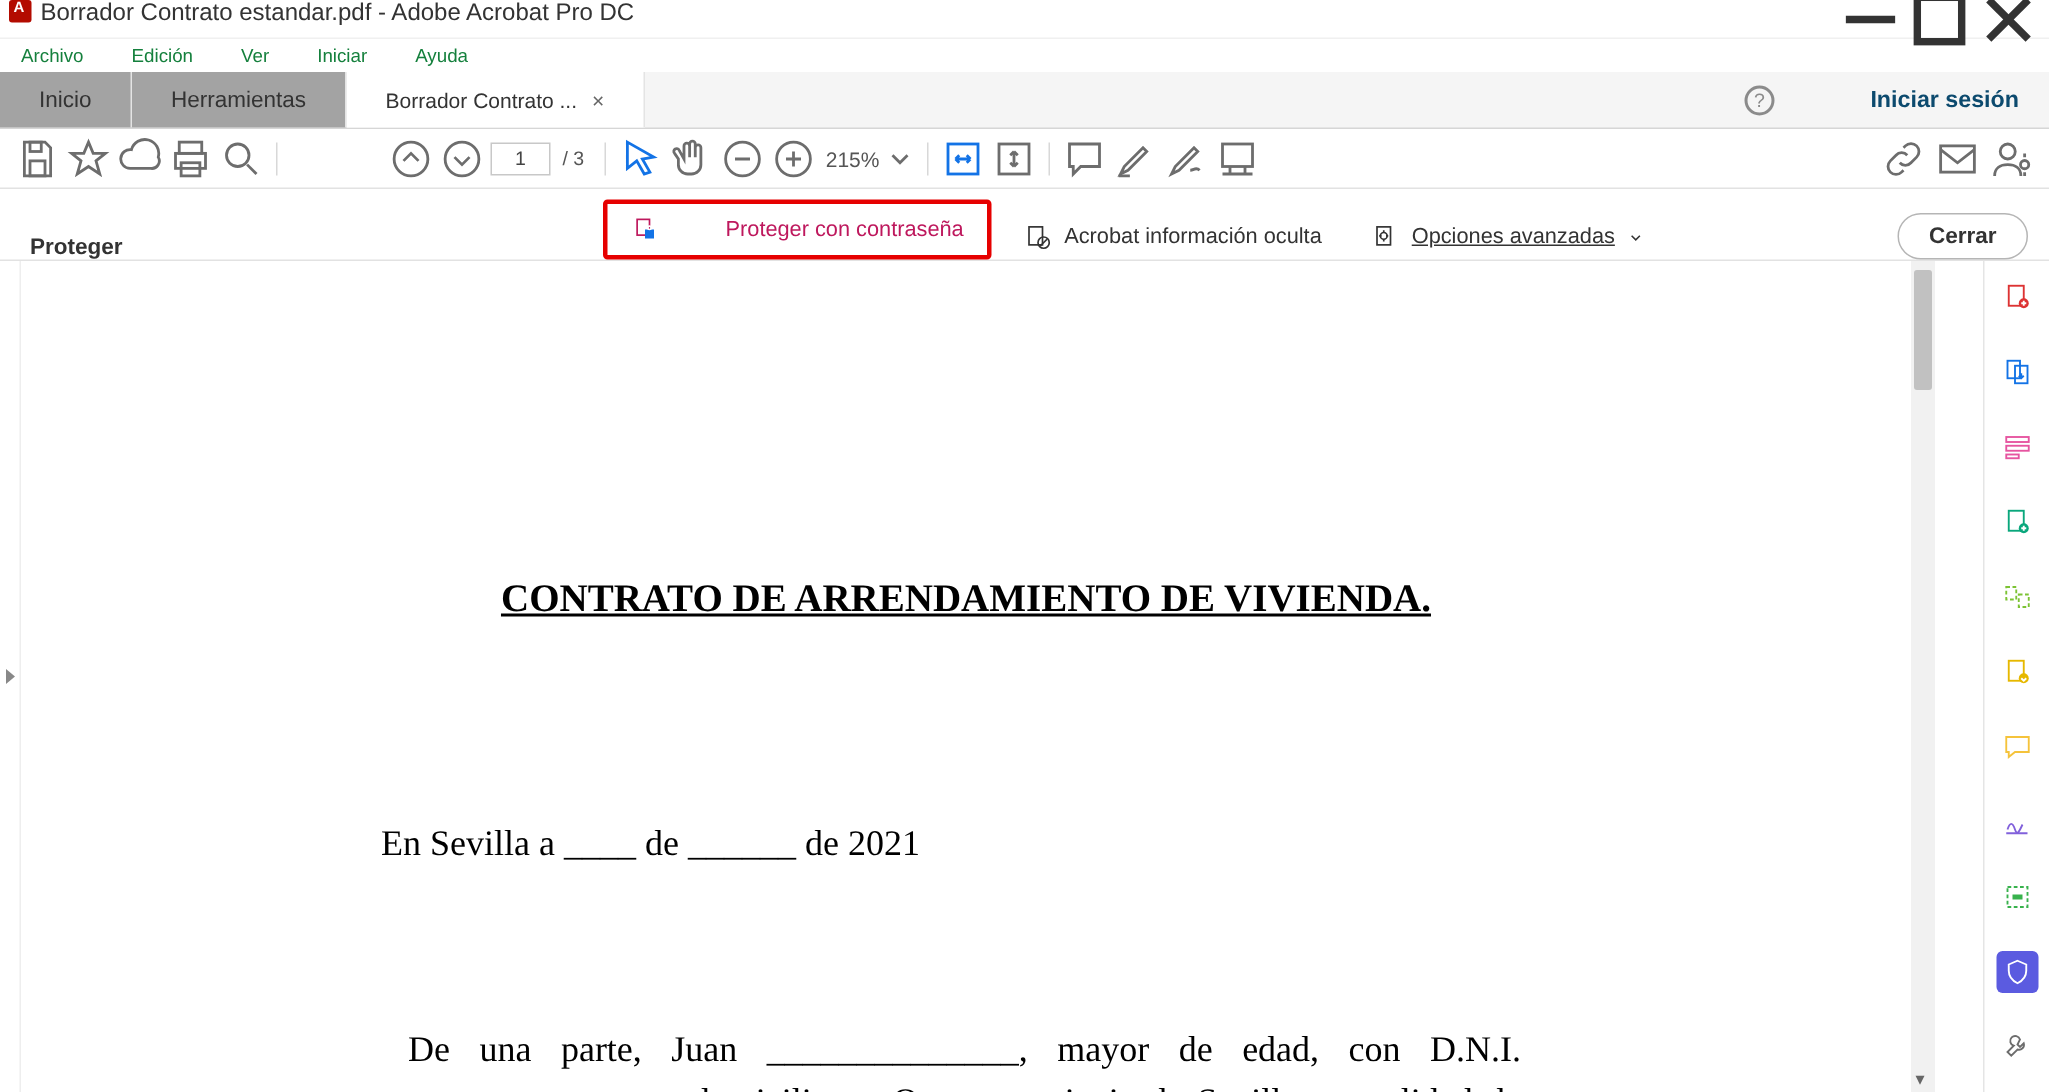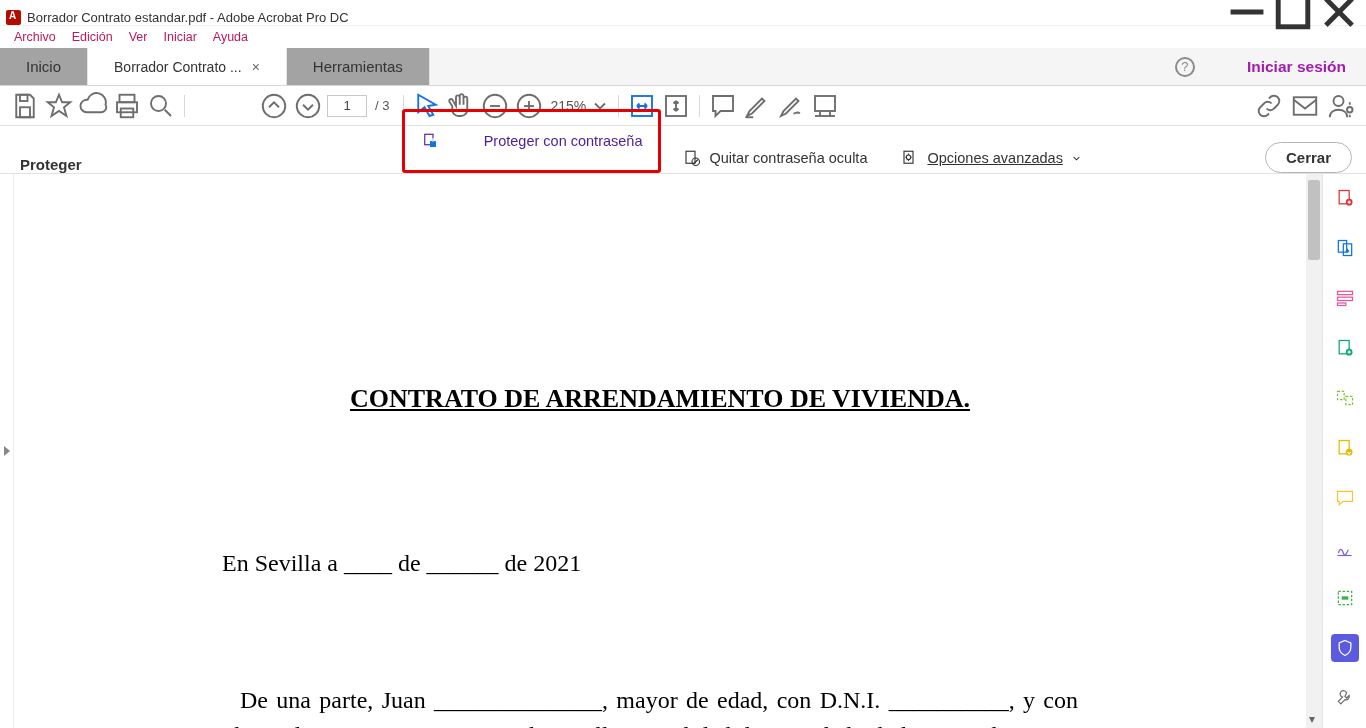"Borrador Contrato estandar.pdf - Adobe" .titlebar { align-items: flex-end -> flex-start; font-size: 13px -> 16px }
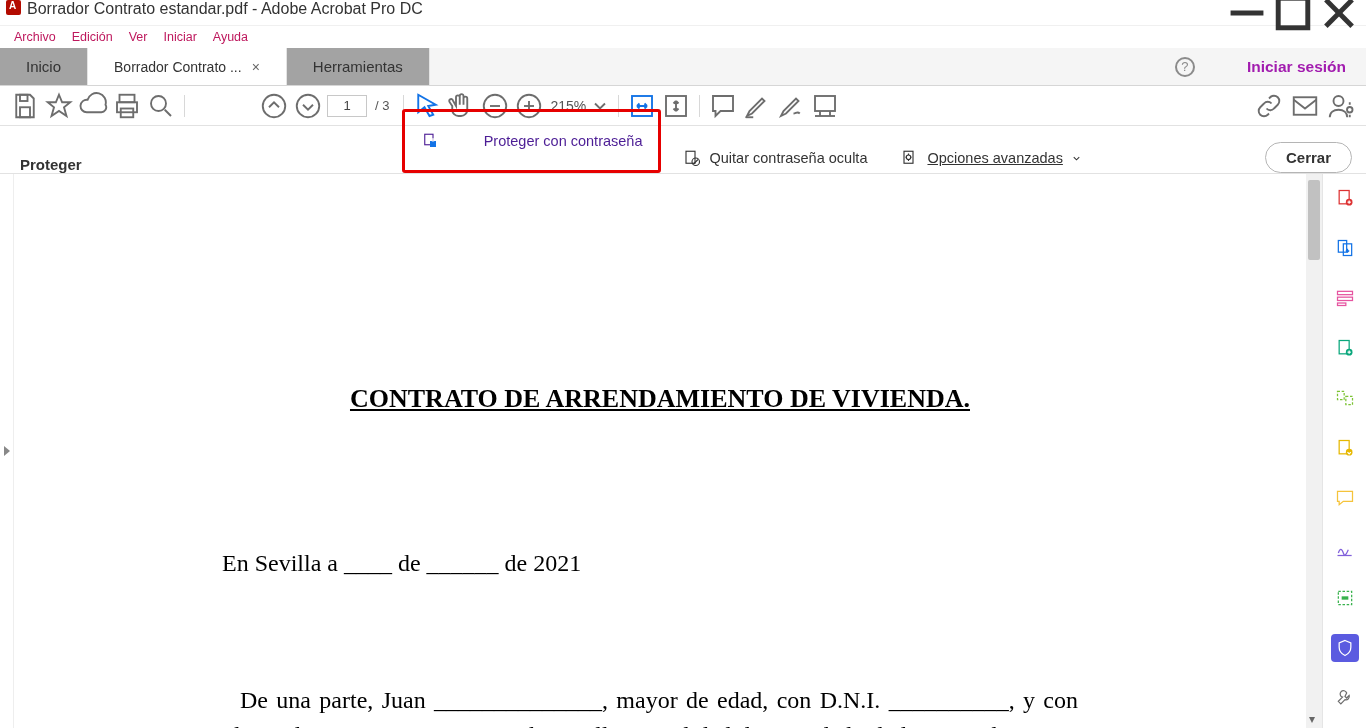"Archivo" .menubar { color: #be185d -> #15803d; gap: 0 -> 16px }
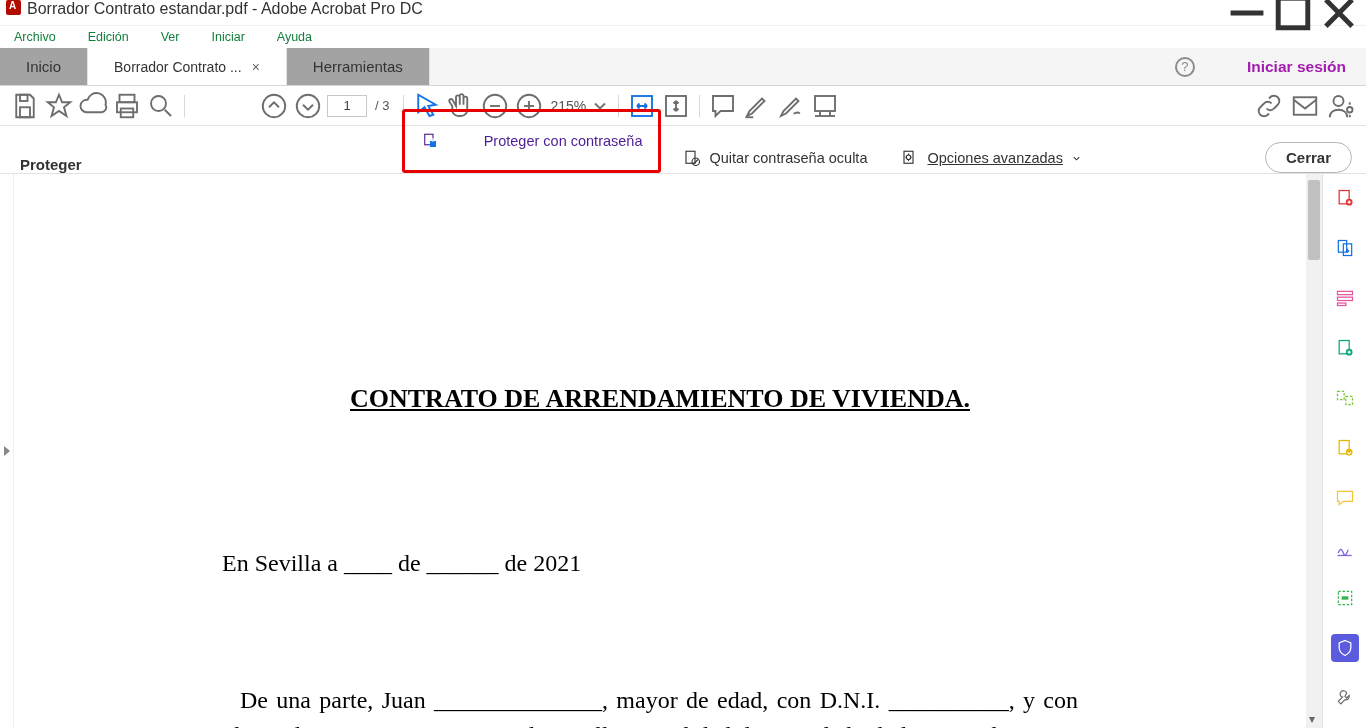"Borrador Contrato ..." div.tab { order: before "Herramientas" -> after "Herramientas" }
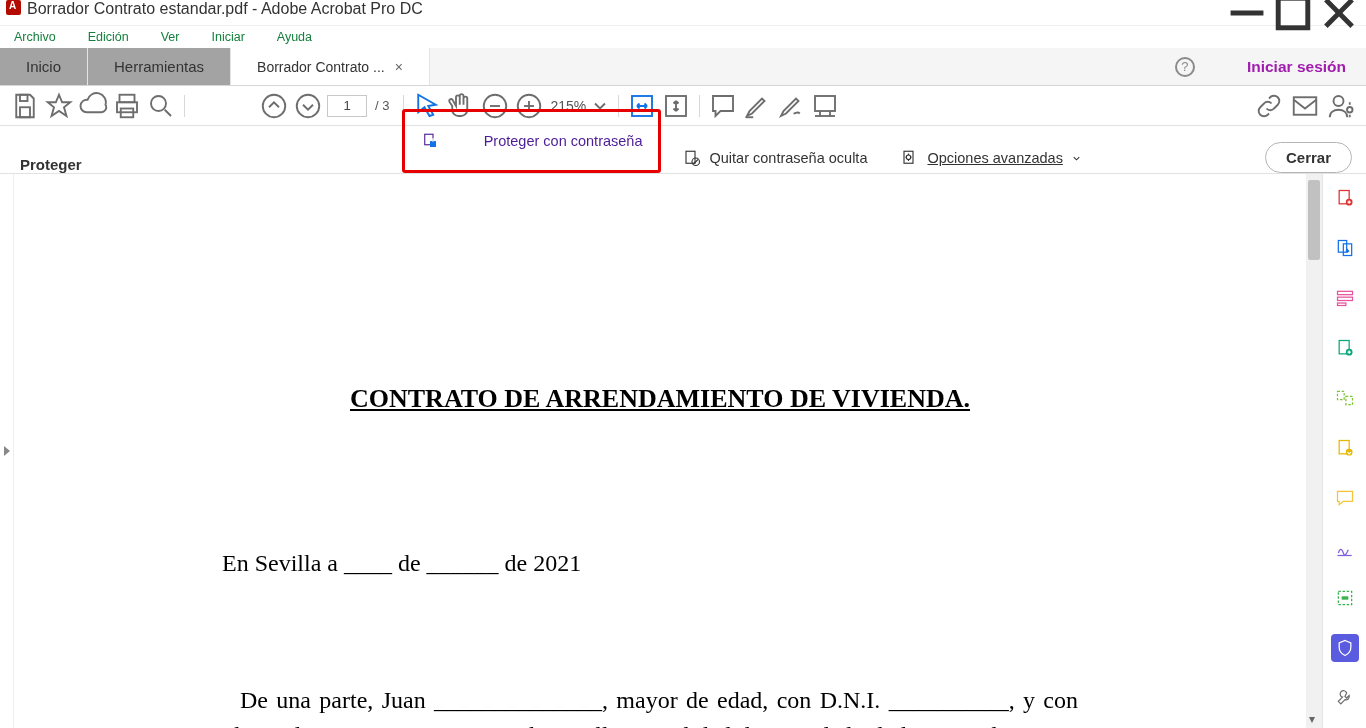"Iniciar sesión" .tabrow .right-icons .signin { color: #a21caf -> #0c4a6e; margin-left: 16px -> 28px }
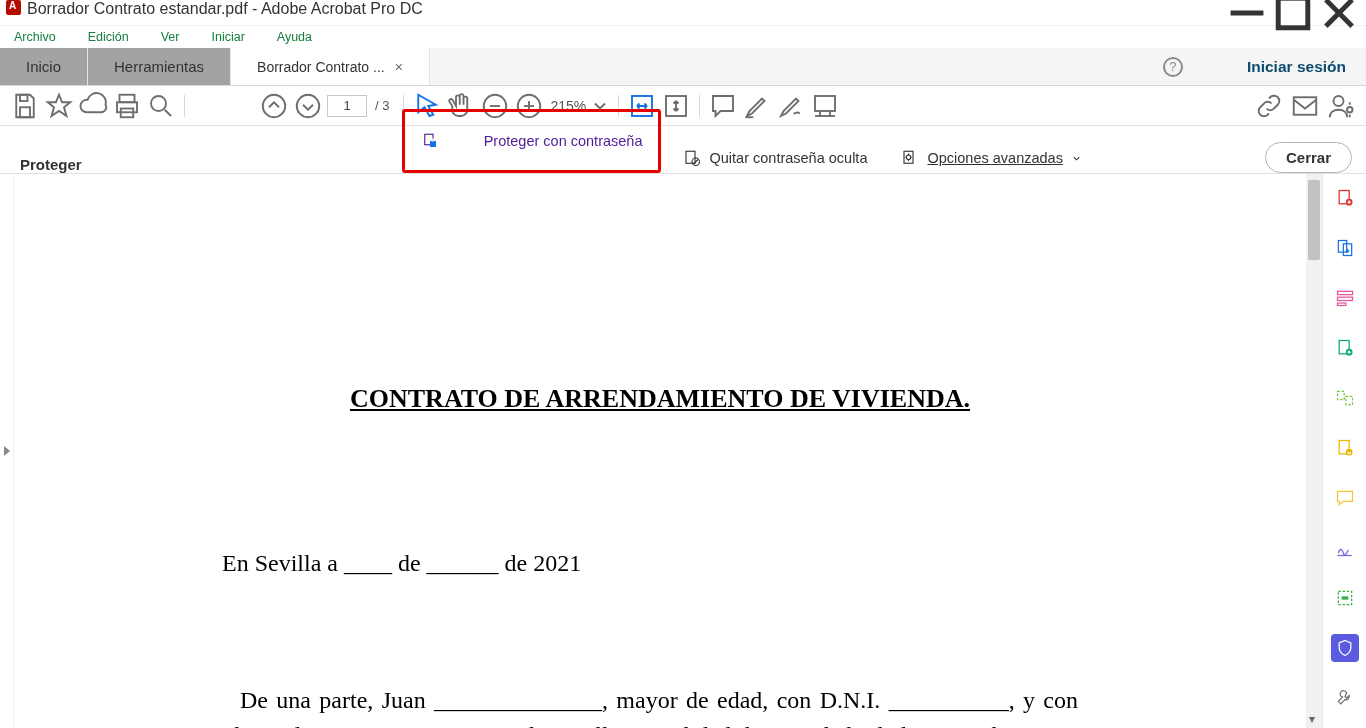"Proteger con contraseña" .subtoolbar .act-btn.highlight { color: #4c1d95 -> #be185d; padding: 20px 16px -> 8px 16px }
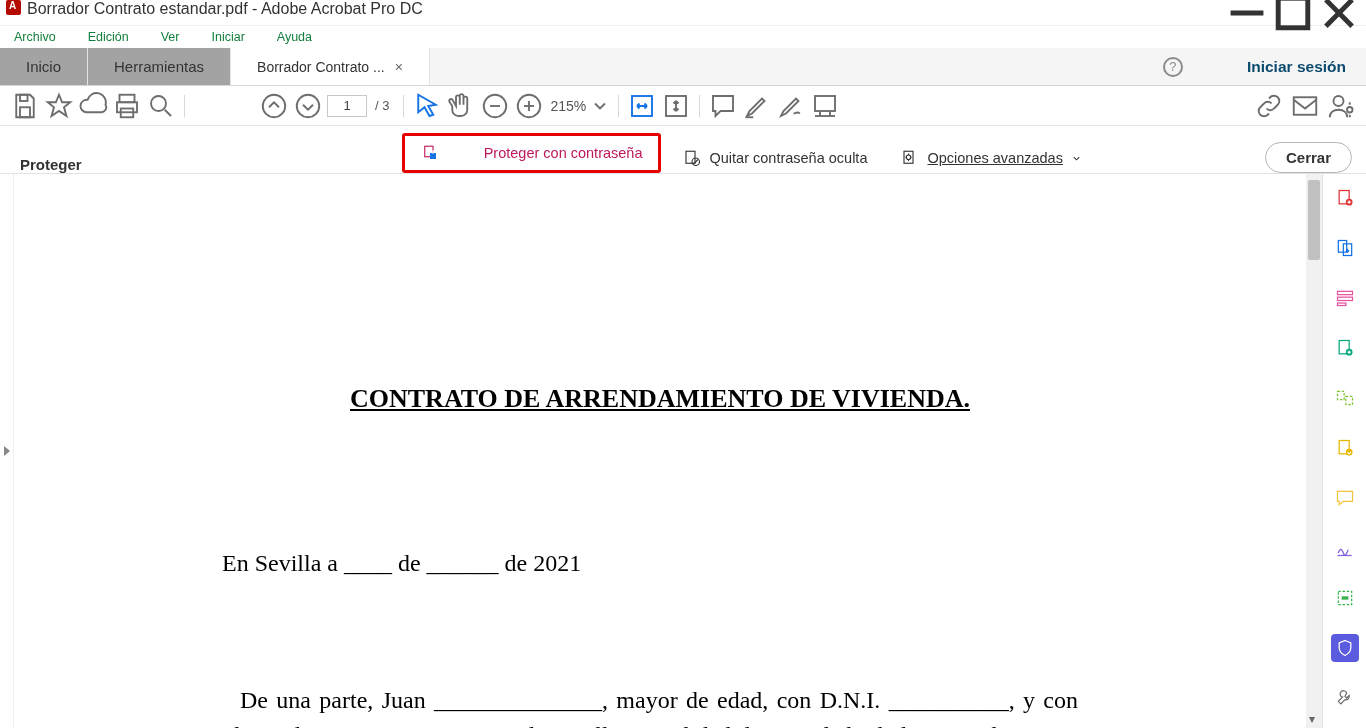"Quitar contraseña oculta" span { text: Quitar contraseña -> Acrobat información }
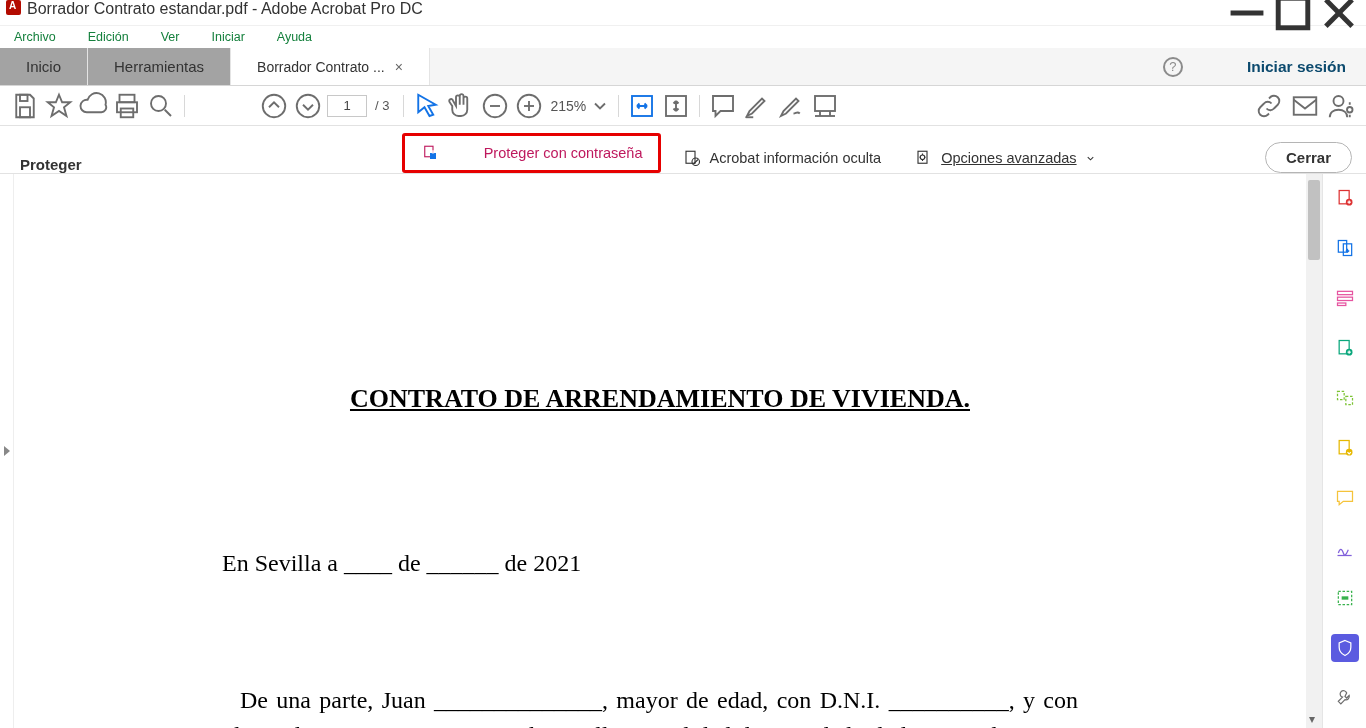"CONTRATO DE ARRENDAMIENTO DE VIVIENDA." .workspace { gap: none -> 32px }
